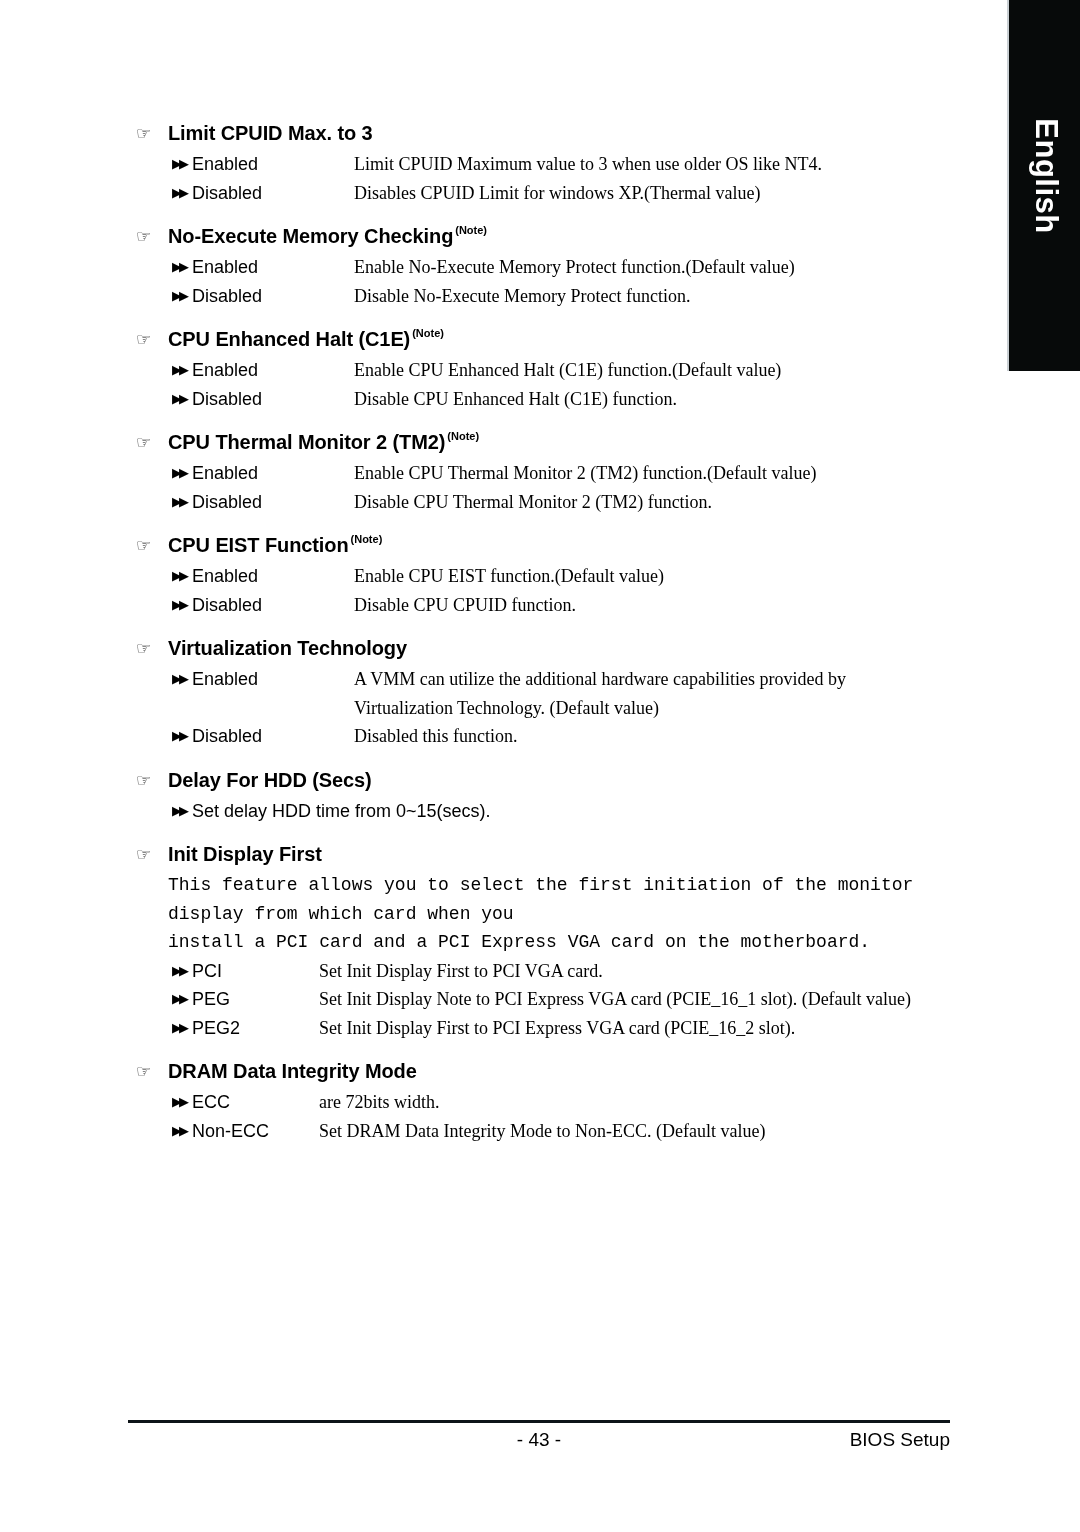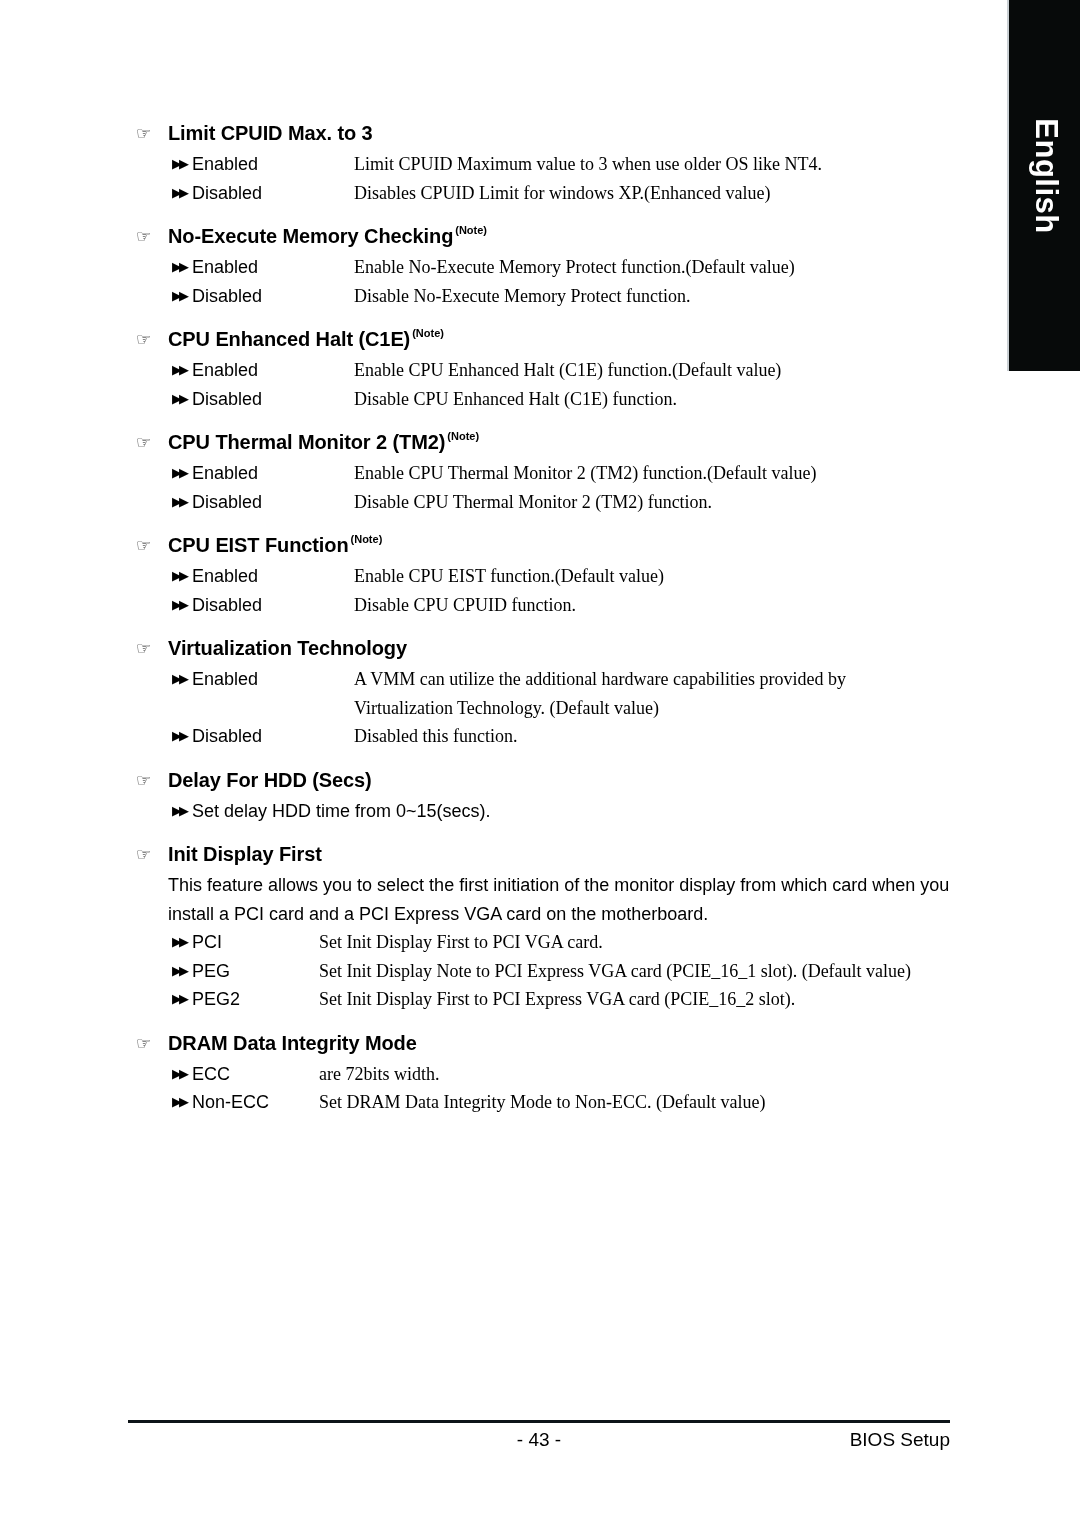"Disables CPUID Limit for windows" span.wrapline { text: Enhanced -> Thermal }
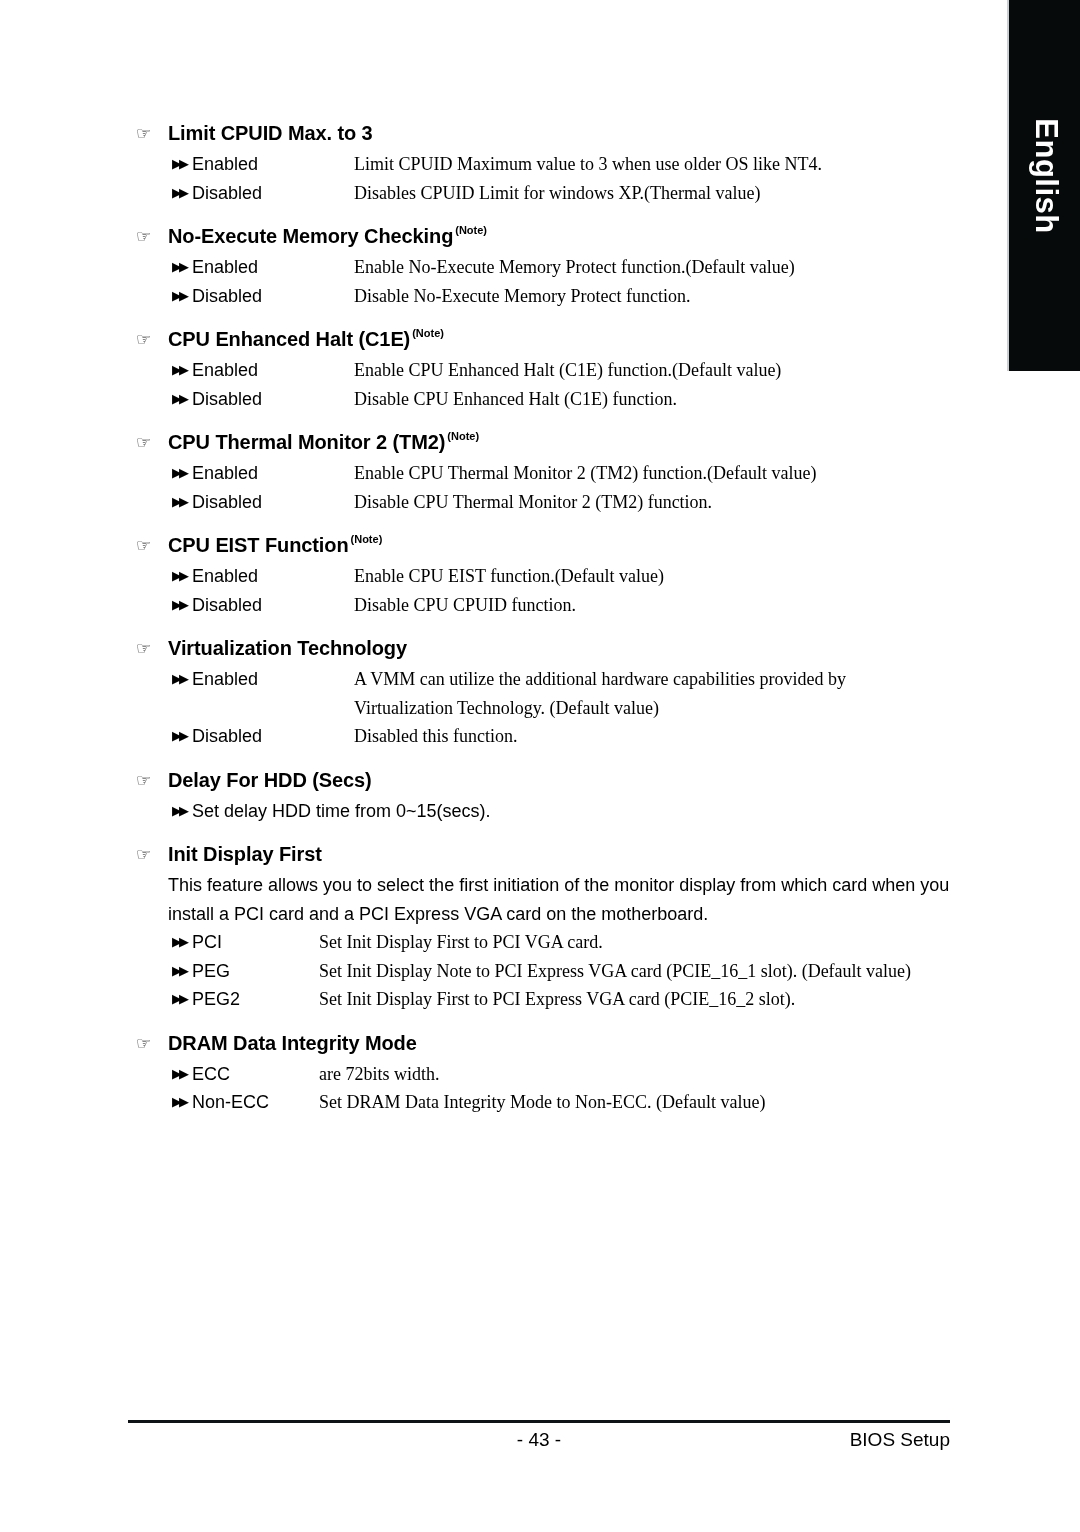"This feature allows you to" .para { font-family: Liberation Sans, sans-serif -> Liberation Mono, monospace }
